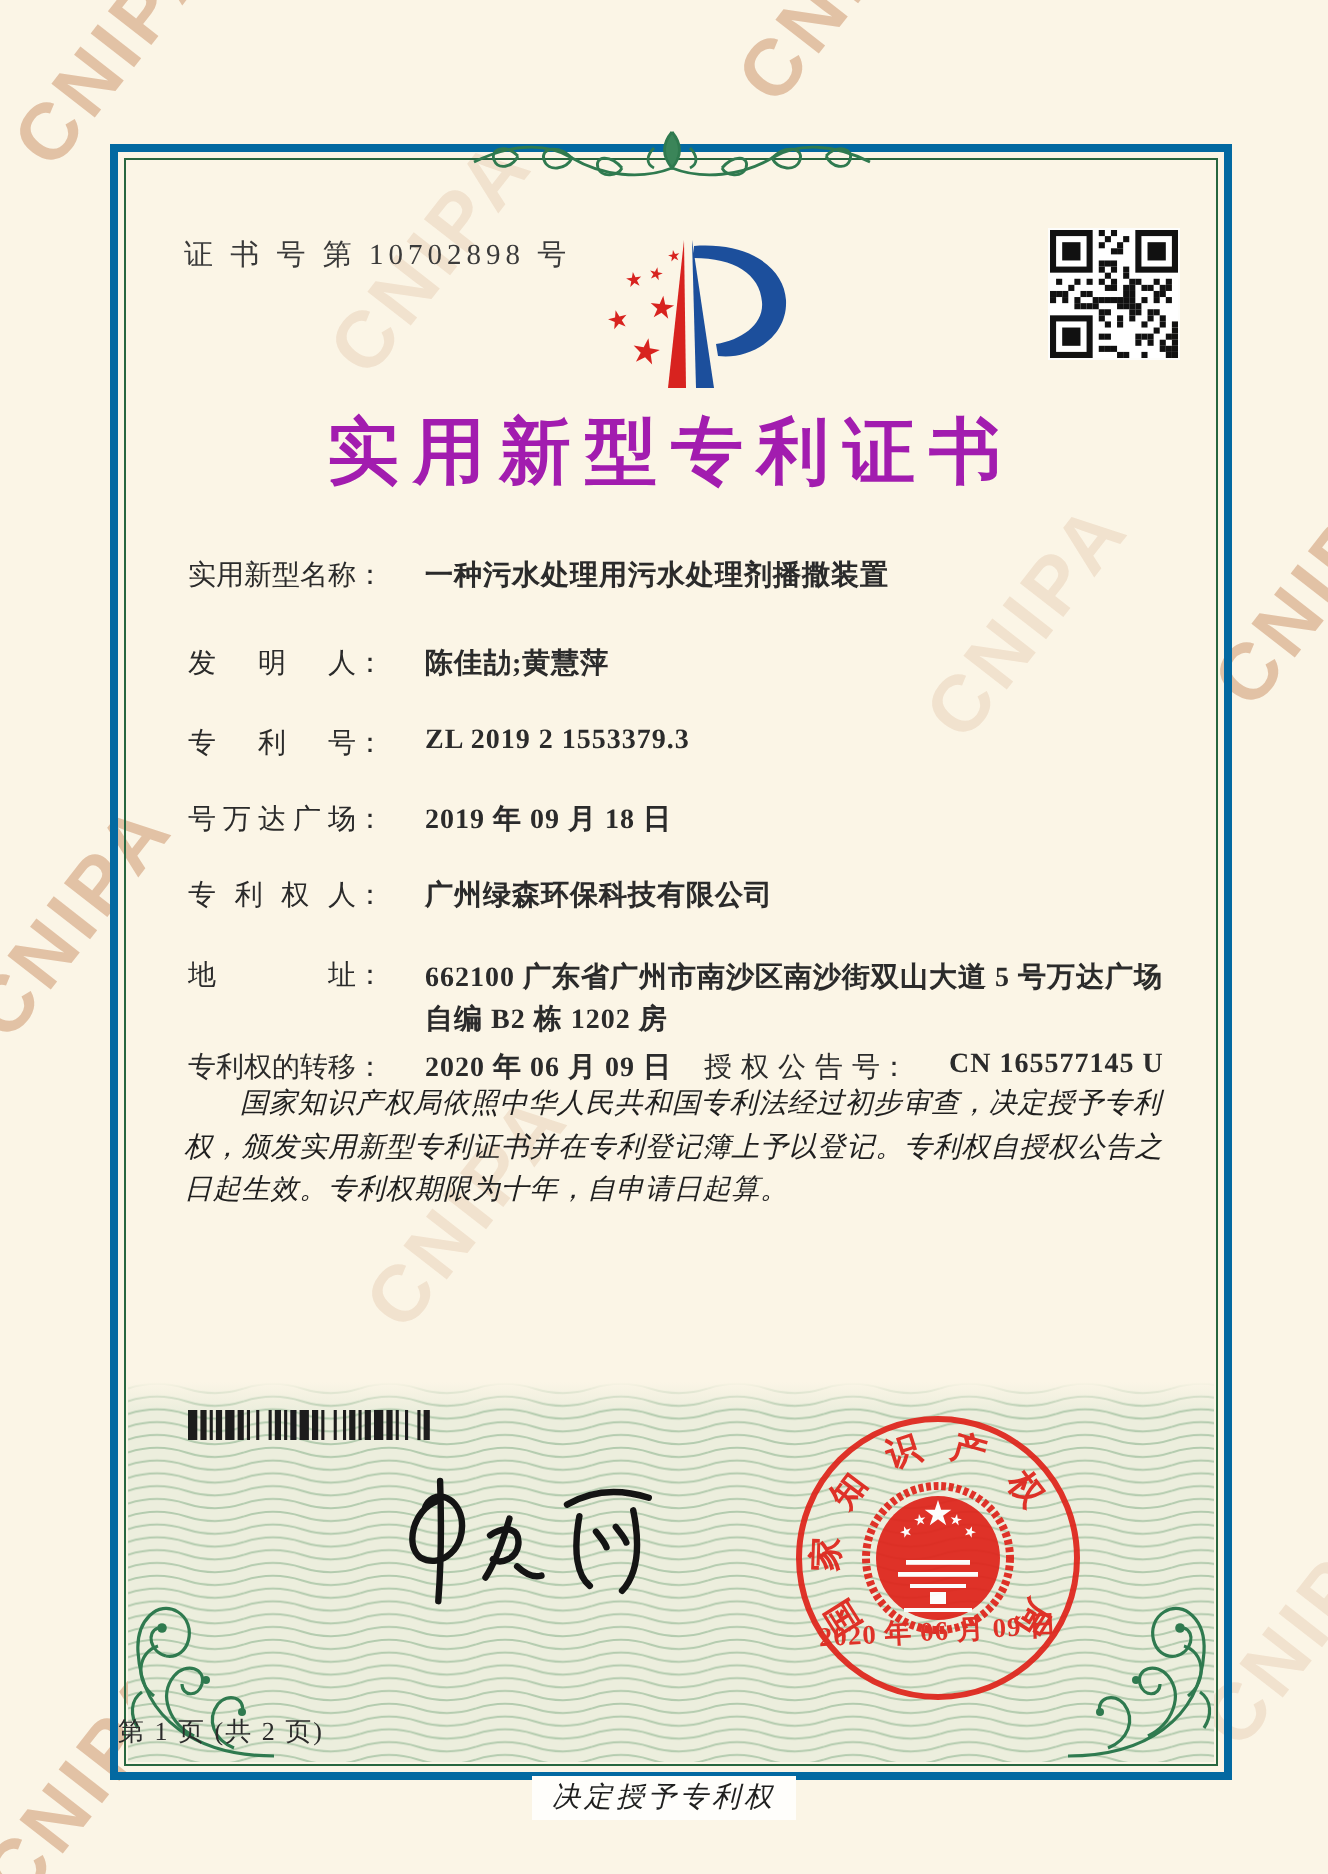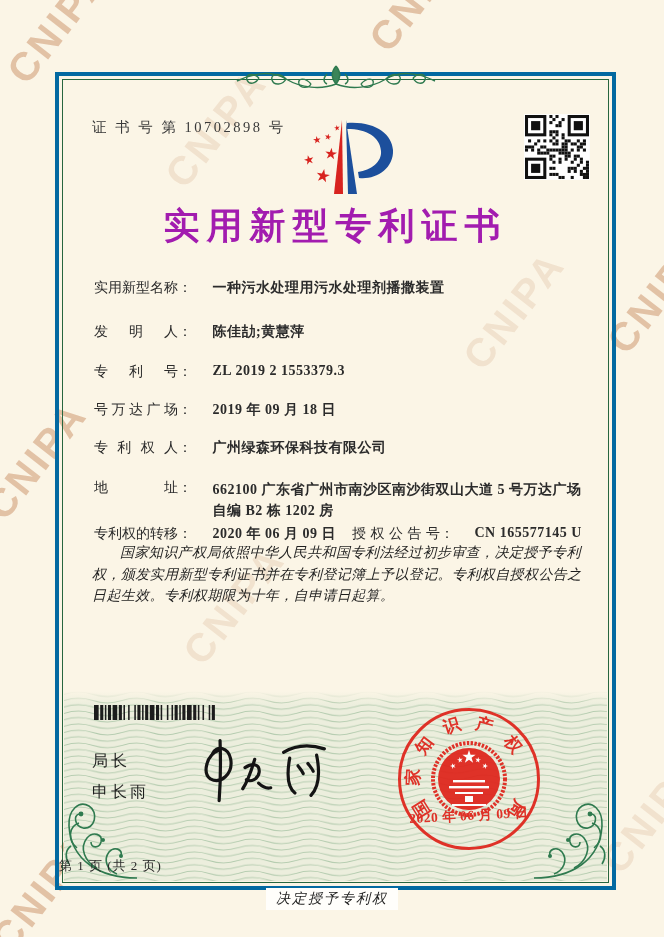"局长" div.director { html: <div> <div>局长</div> <div>申长雨</div> </div> -> none }
